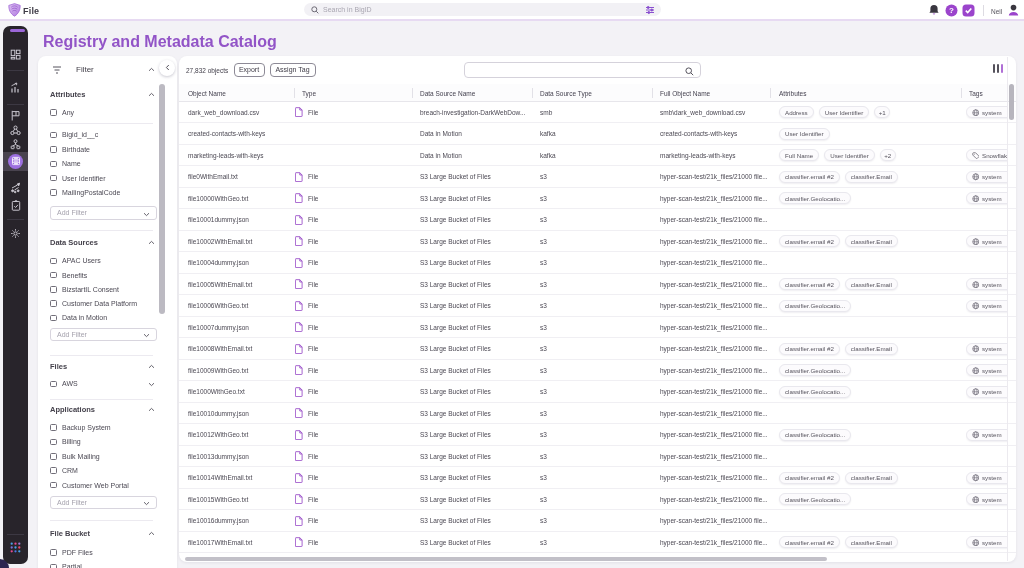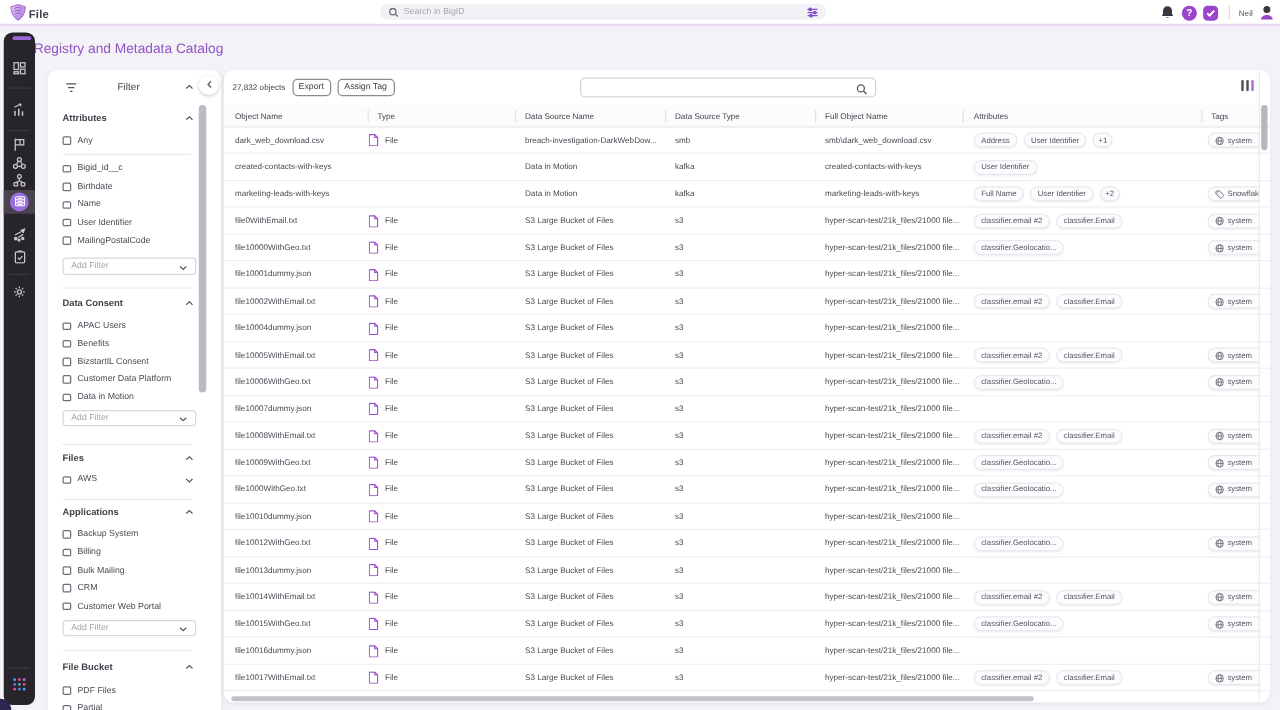"Registry and Metadata Catalog" .title { font-size: 11px -> 16px; font-weight: normal -> bold; left: 27px -> 43px }
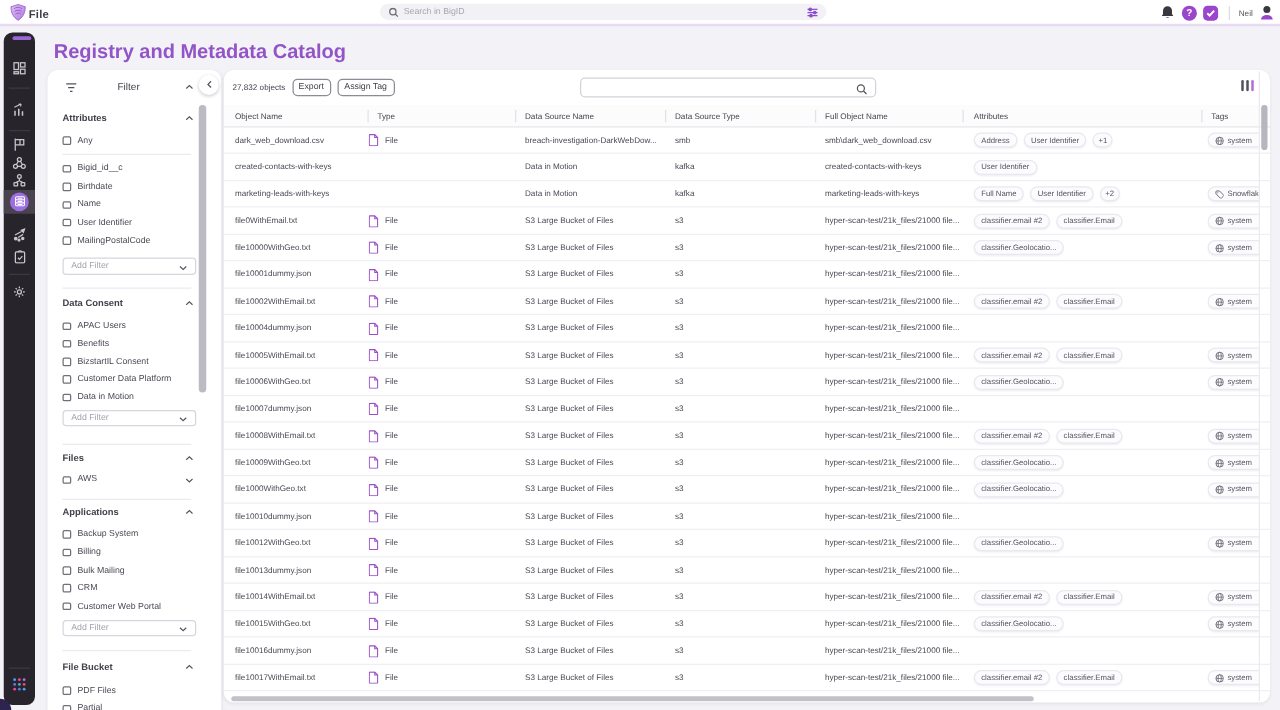"Filter" .fhead .ftitle { margin-left: 20px -> 2px }
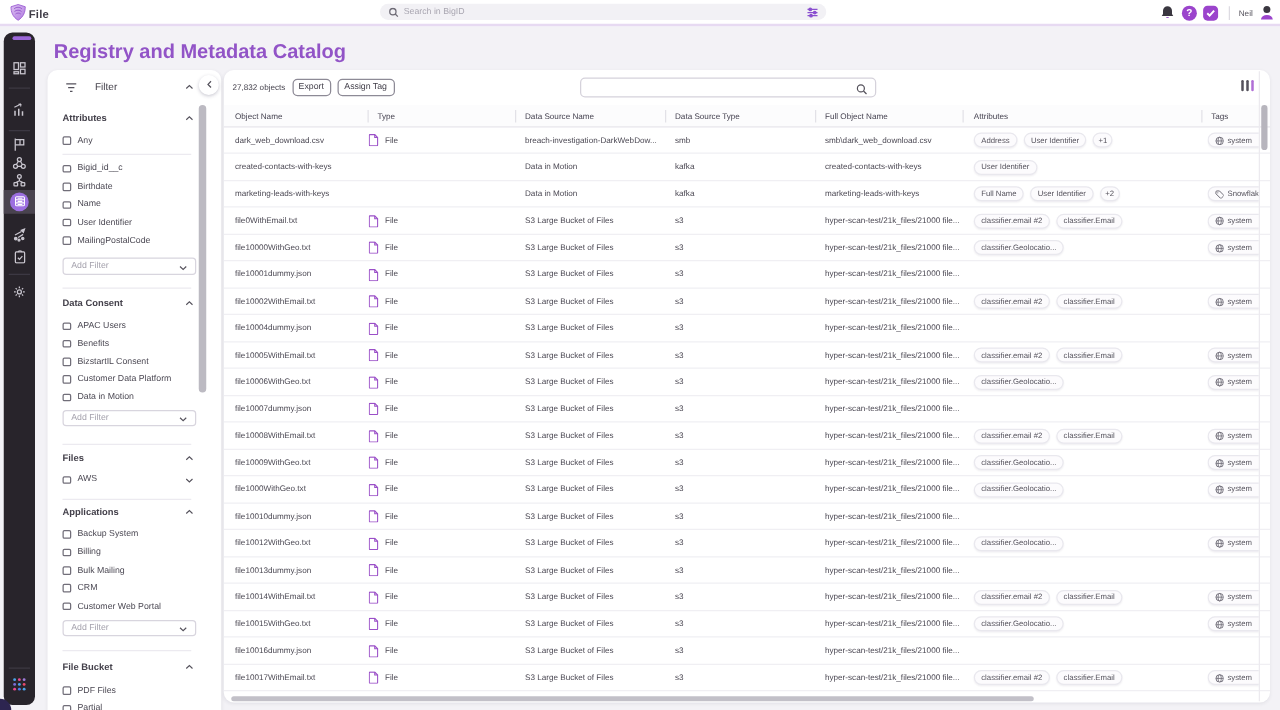"Data Consent" span { text: Consent -> Sources }
